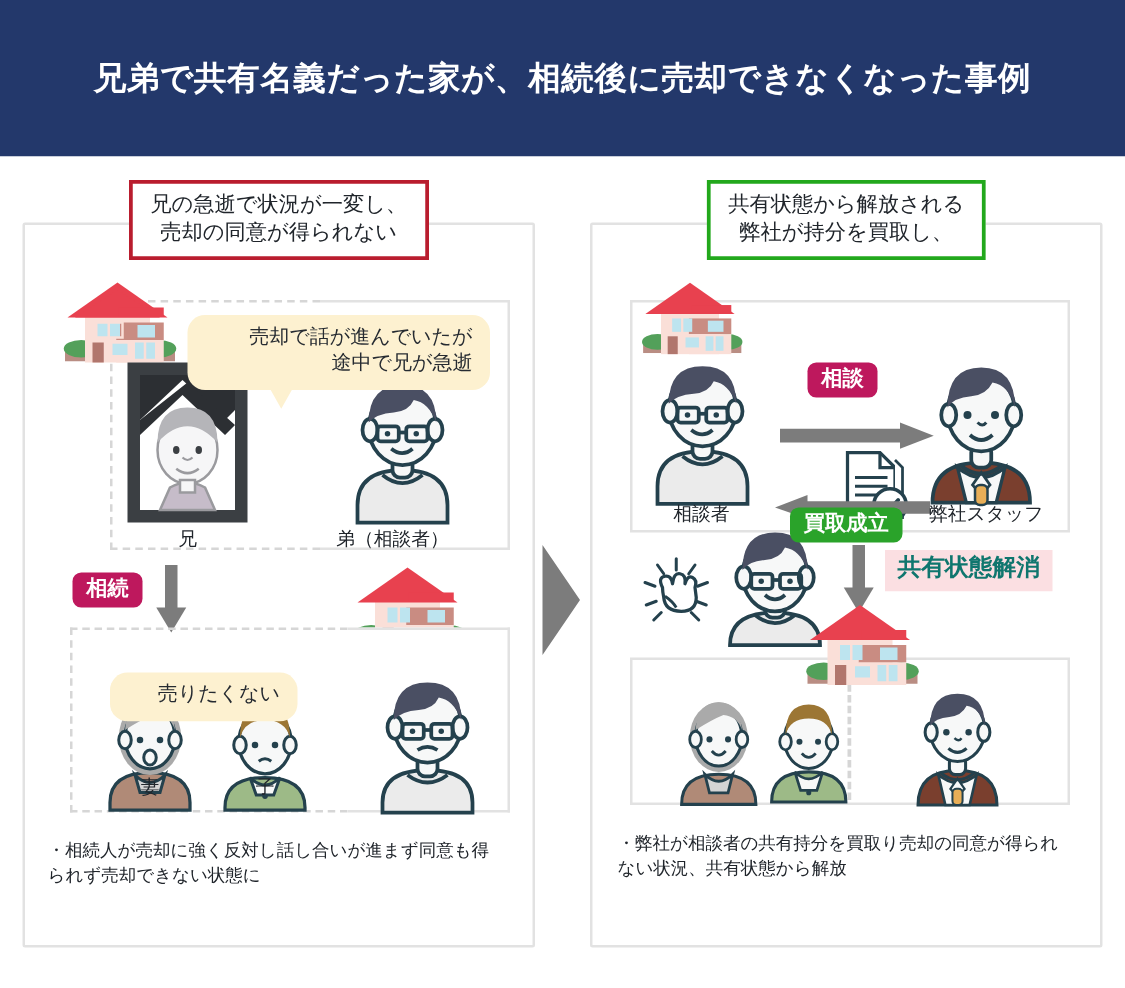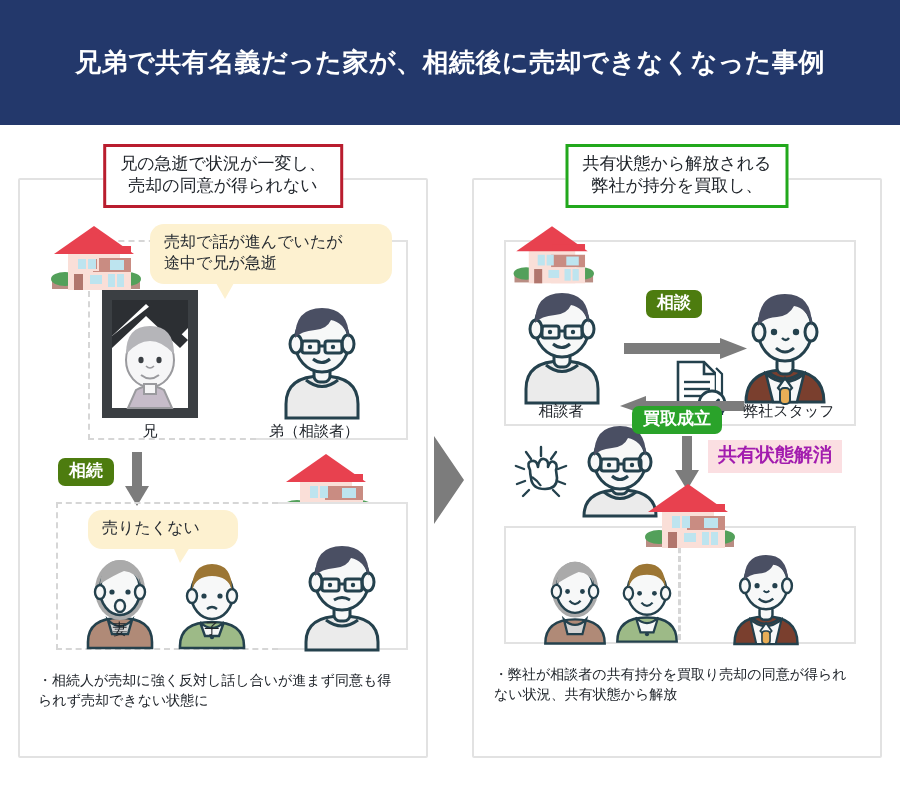"売却で話が進んでいたが" .bubble { margin-top: none -> 28px; text-align: left -> right }
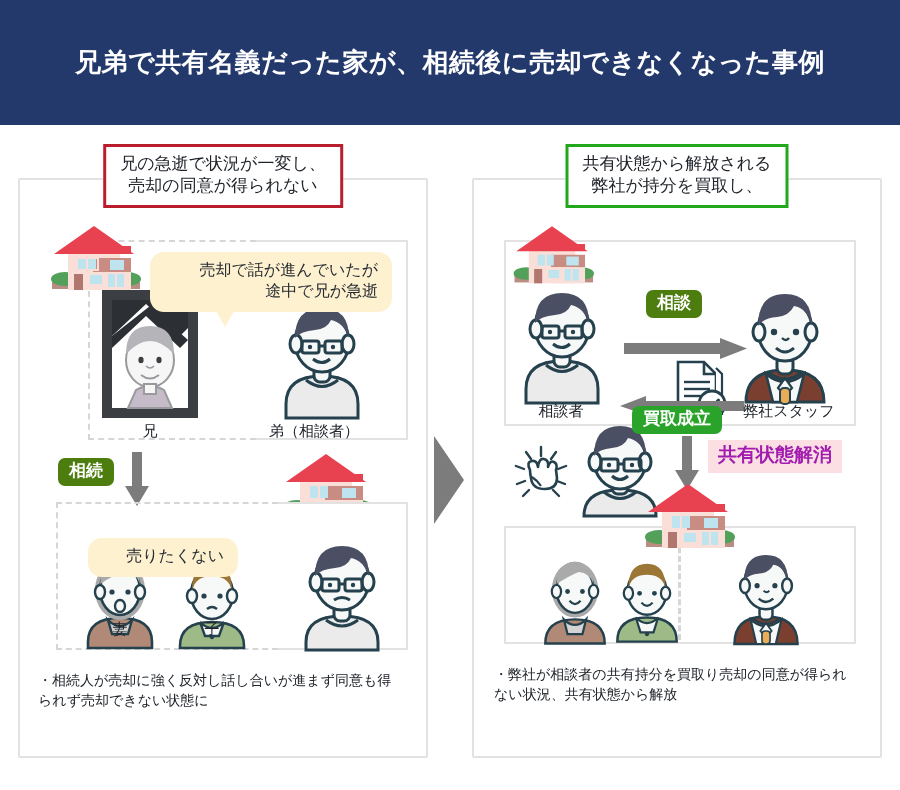"相談" .badge.navy { background: #4d7c0f -> #be185d }
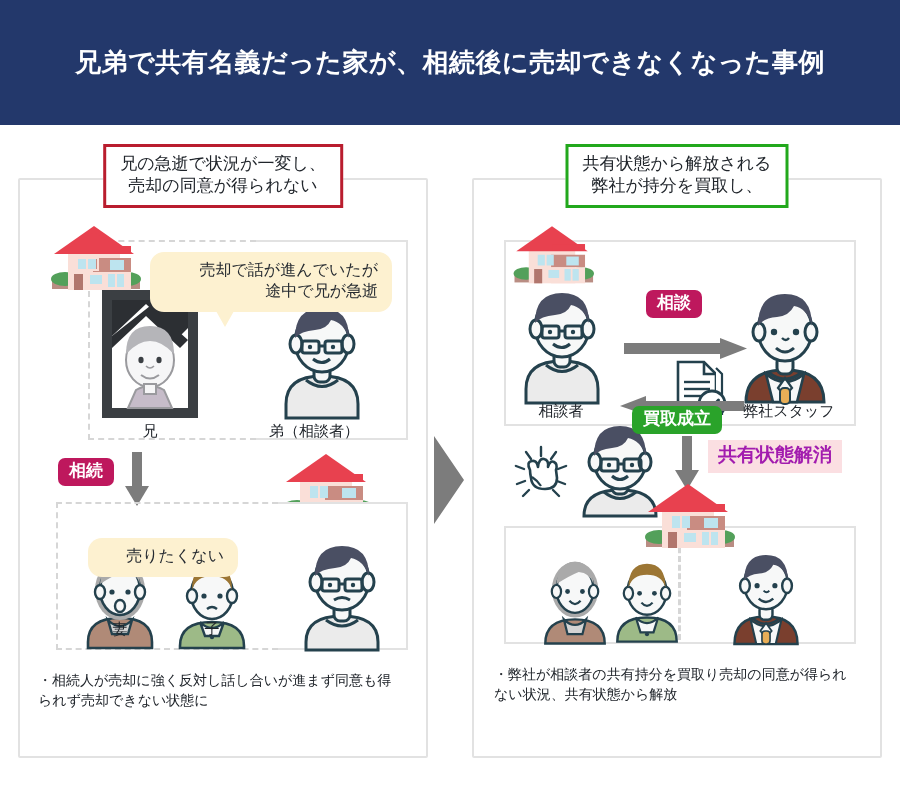"共有状態解消" .badge.pink { color: #a21caf -> #0f766e }
